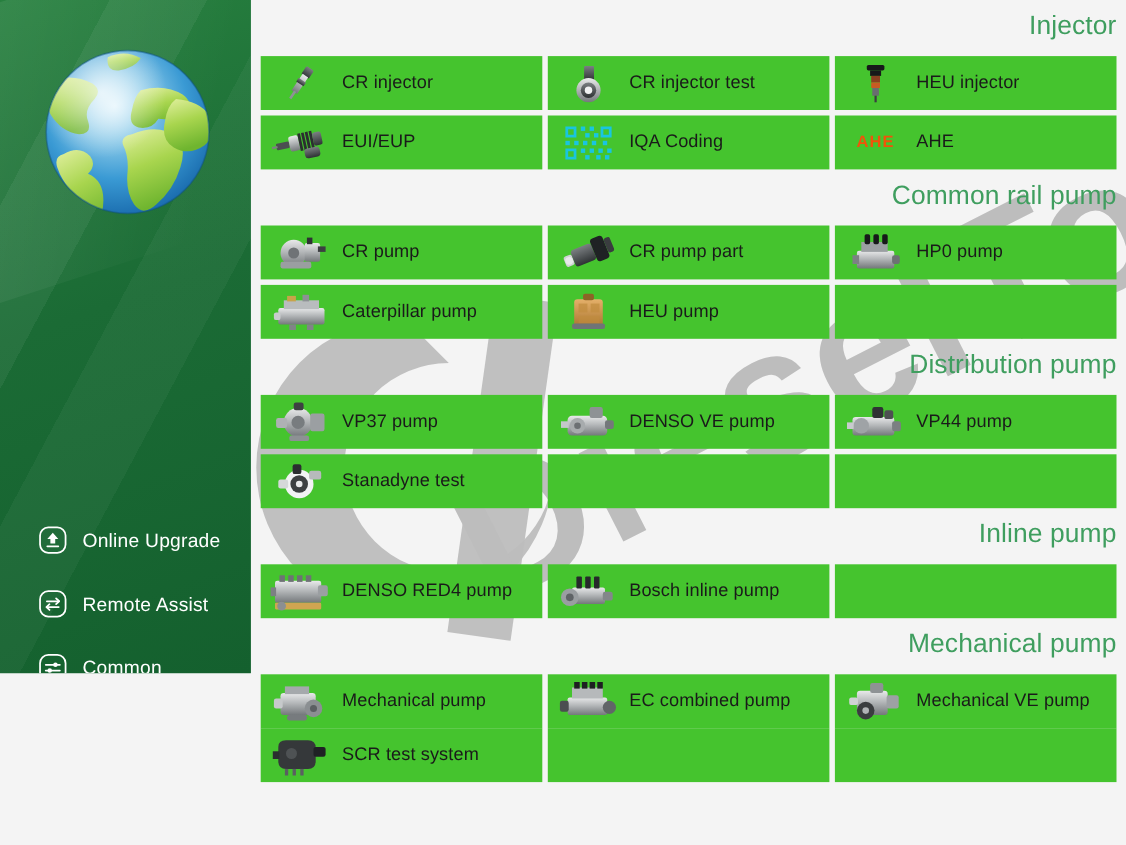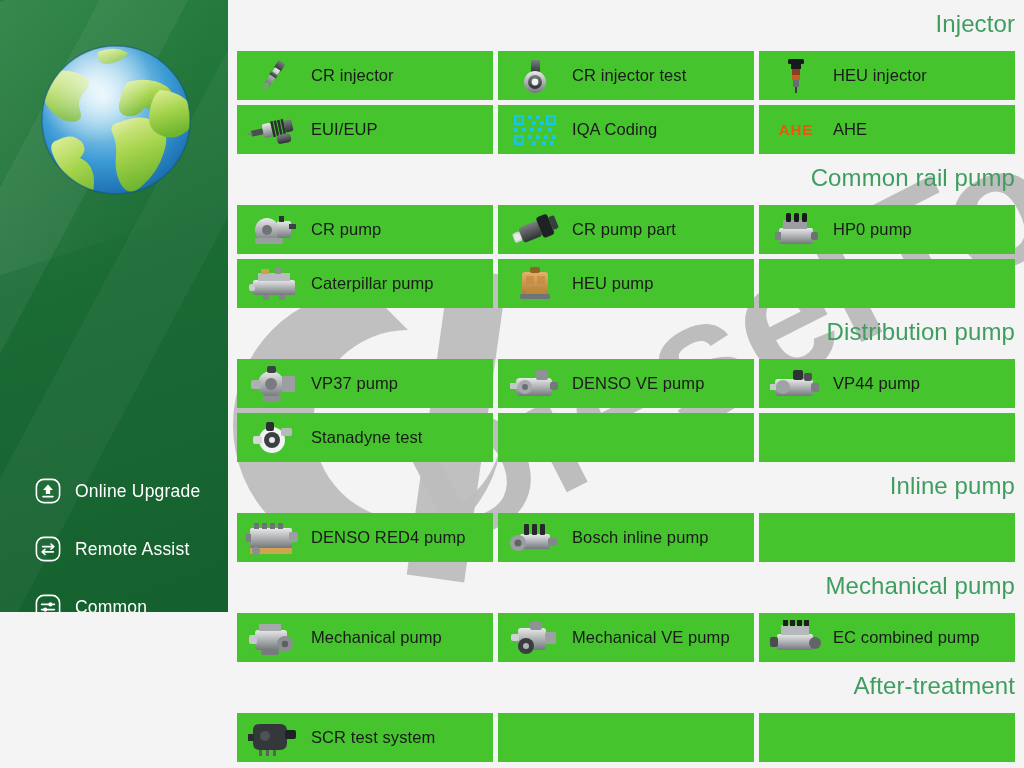"Mechanical VE pump" div.tile { order: before "EC combined pump" -> after "EC combined pump" }
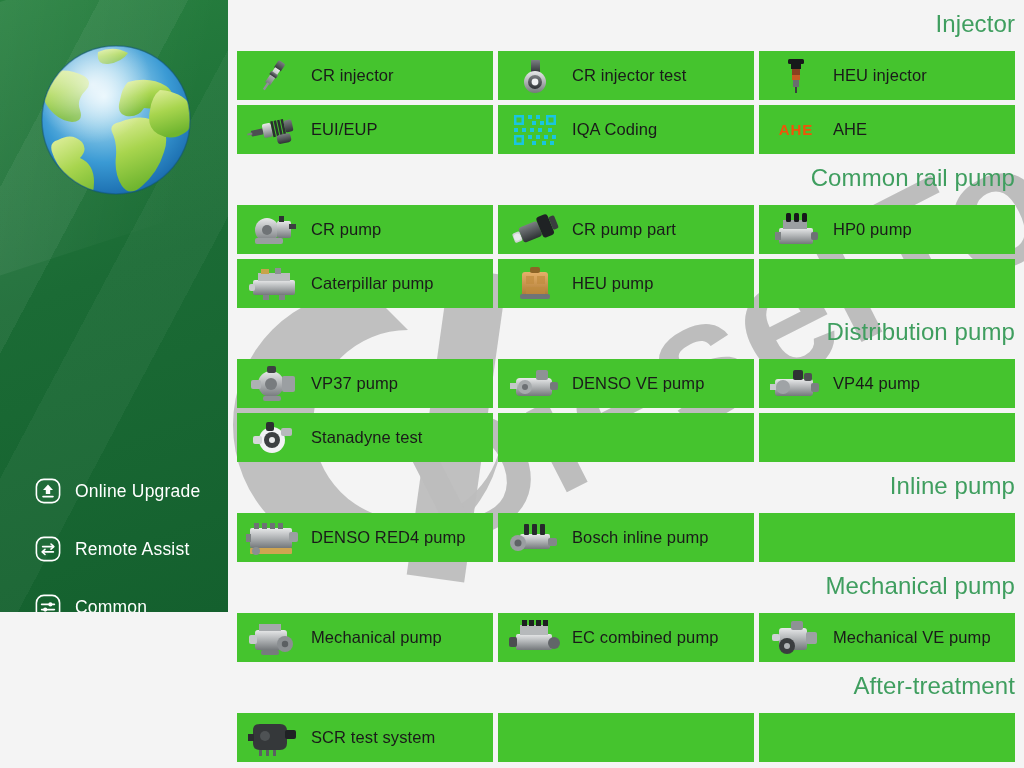"After-treatment" div.section-title { html: <div>After-treatment</div> -> none }
